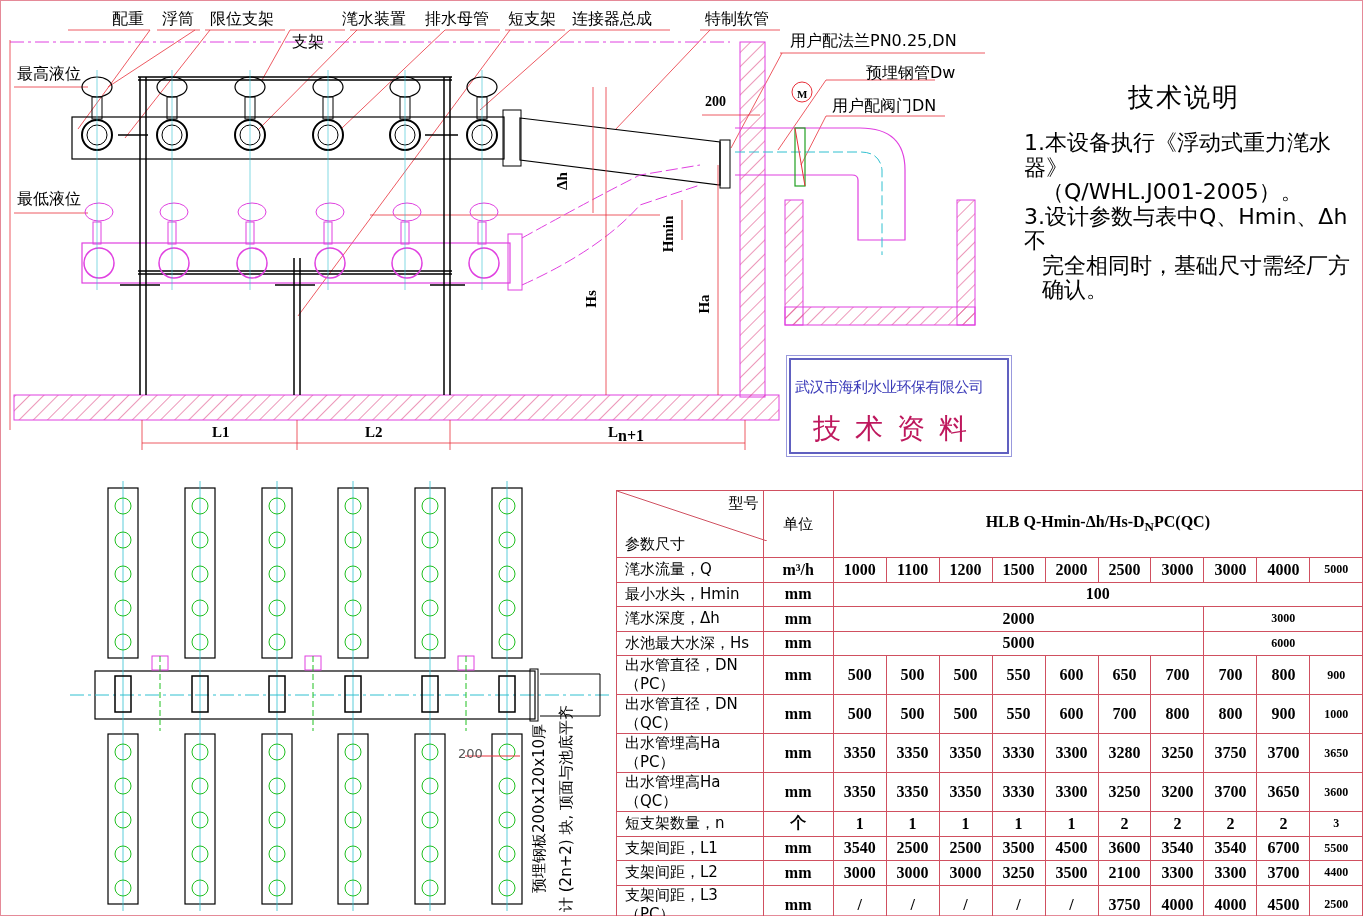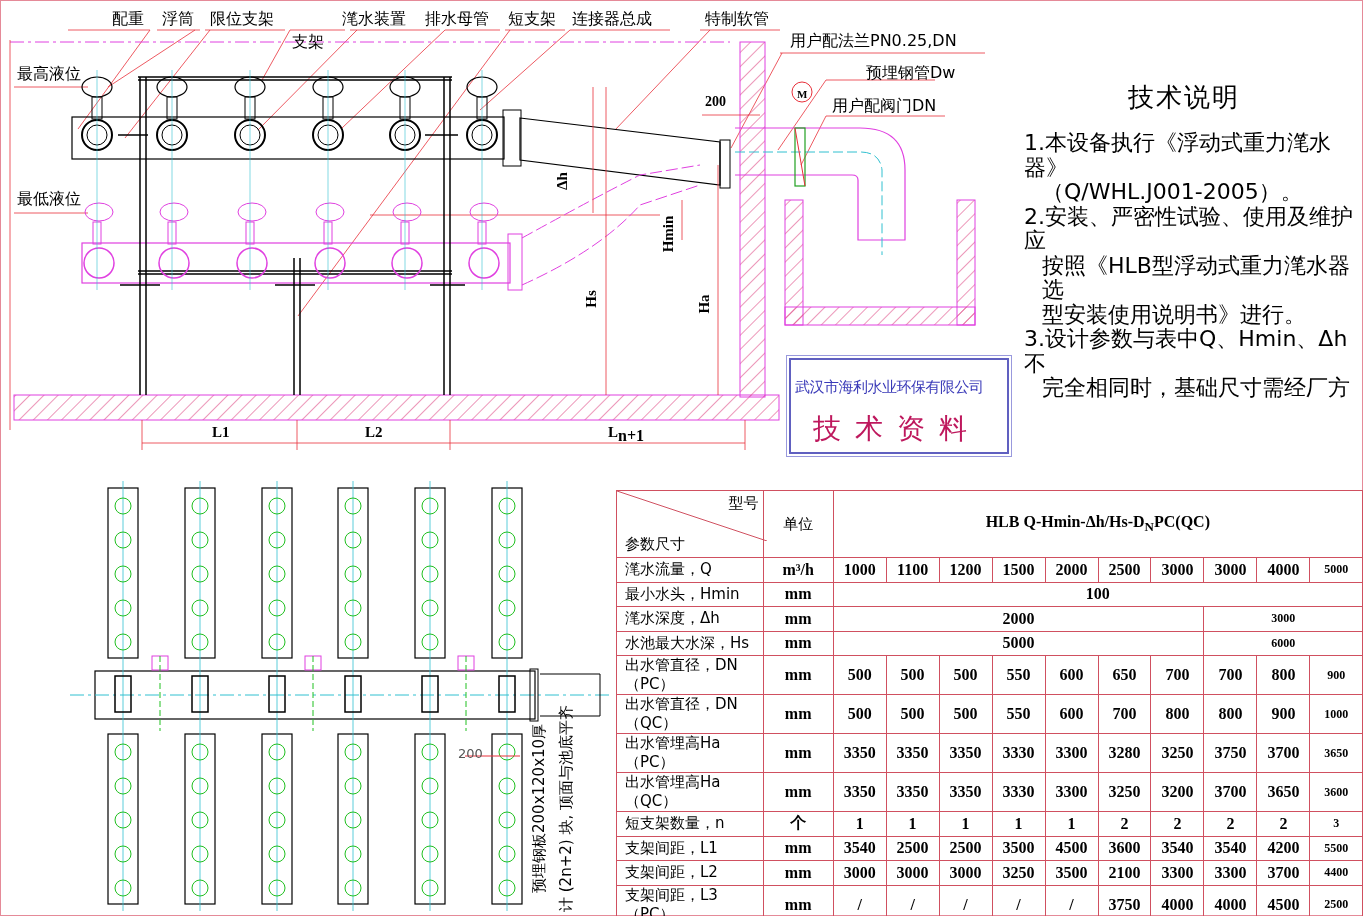"2.安装、严密性试验、使用及维护应" div.item { html: <div> <span>2.</span><span>安装、严密性试验、使用及维护应</span> <div>按照《HLB型浮动式重力滗水器选</div> <div>型安装使用说明书》进行。</div> </div> -> none }
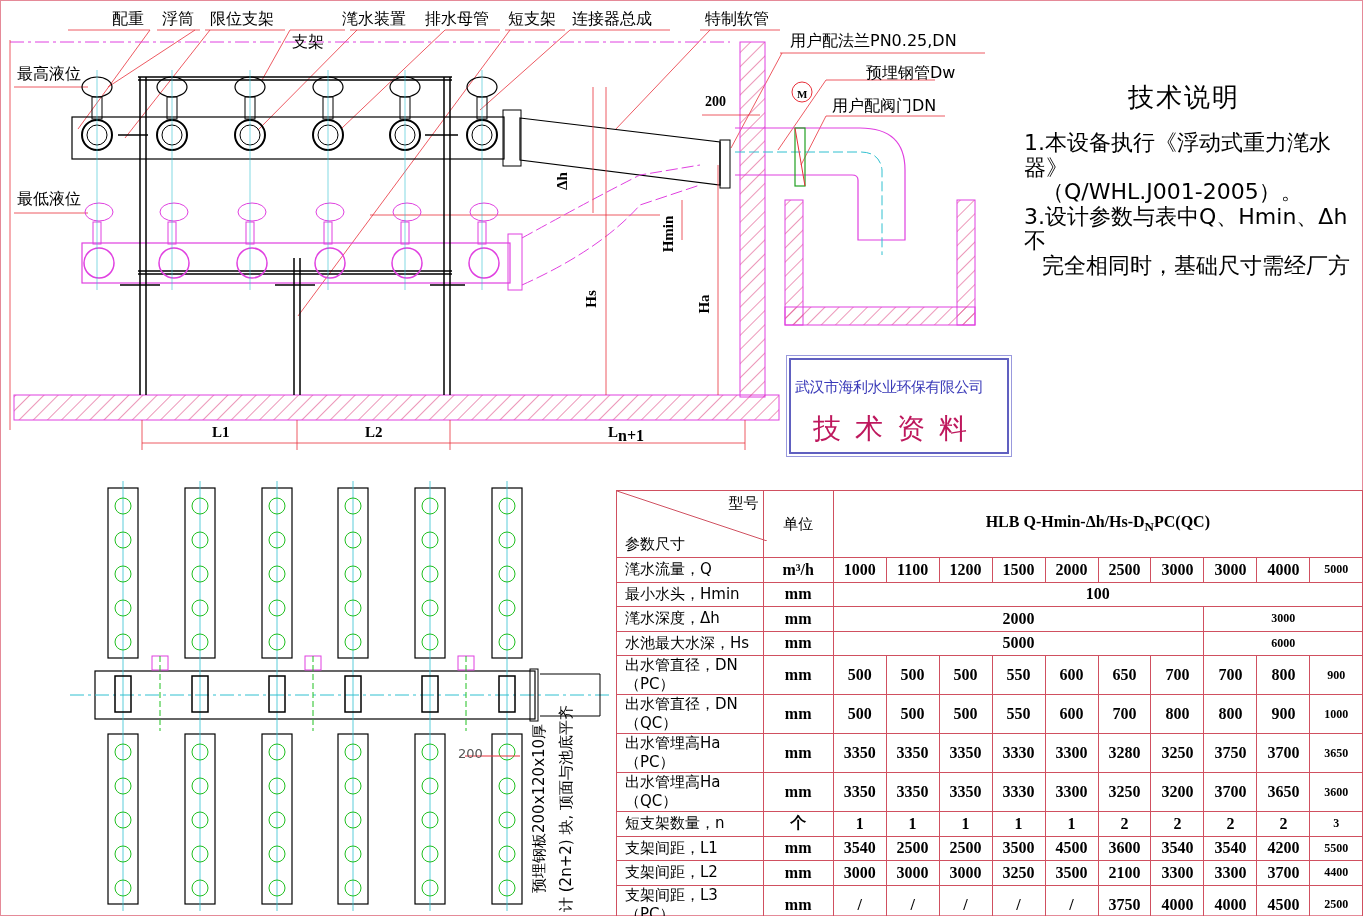"确认。" div.cont { html: none -> <div>确认。</div> }
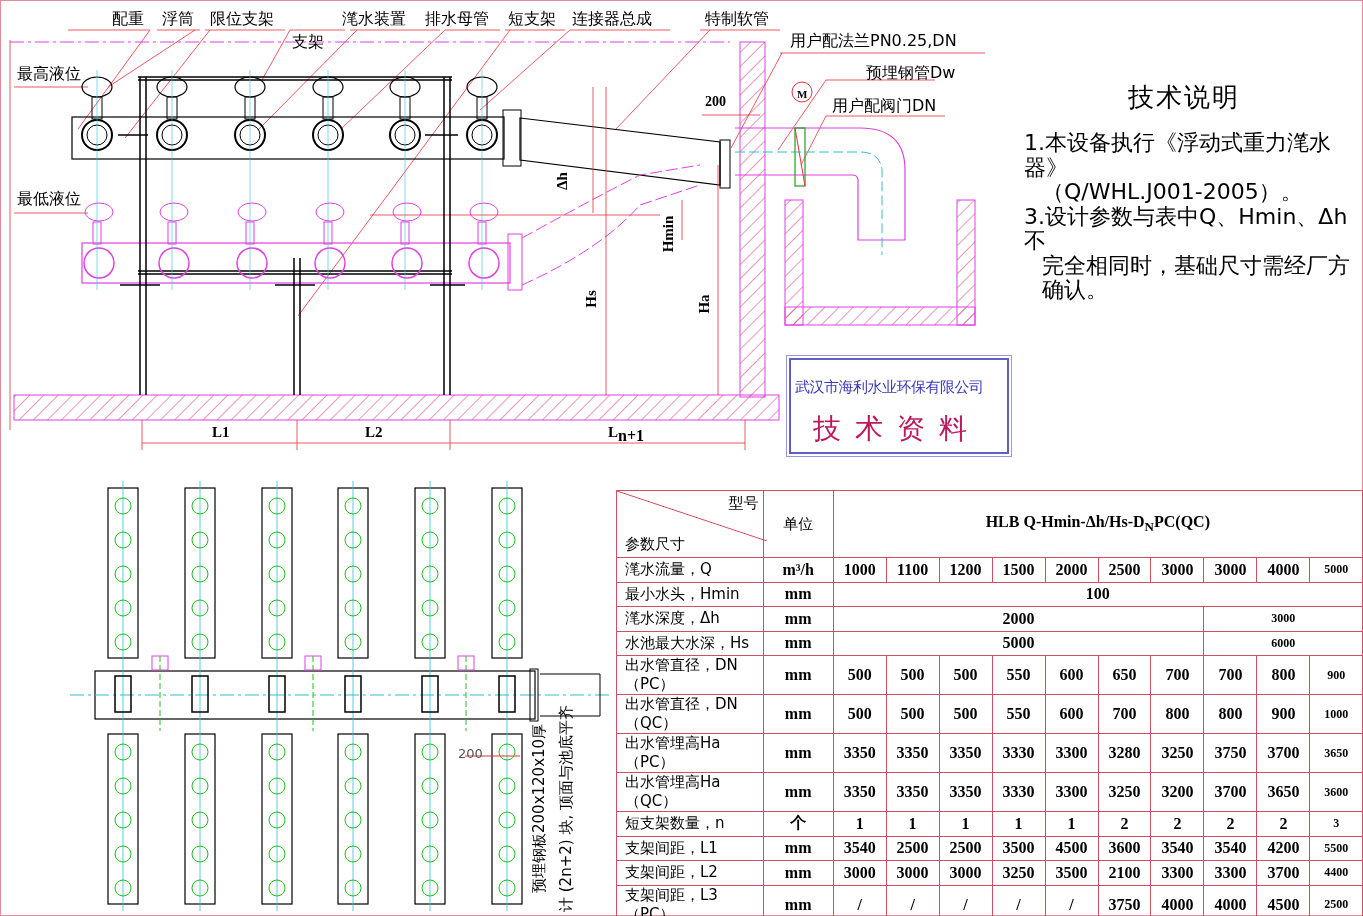"4200" td.v { text: 4200 -> 6700 }
